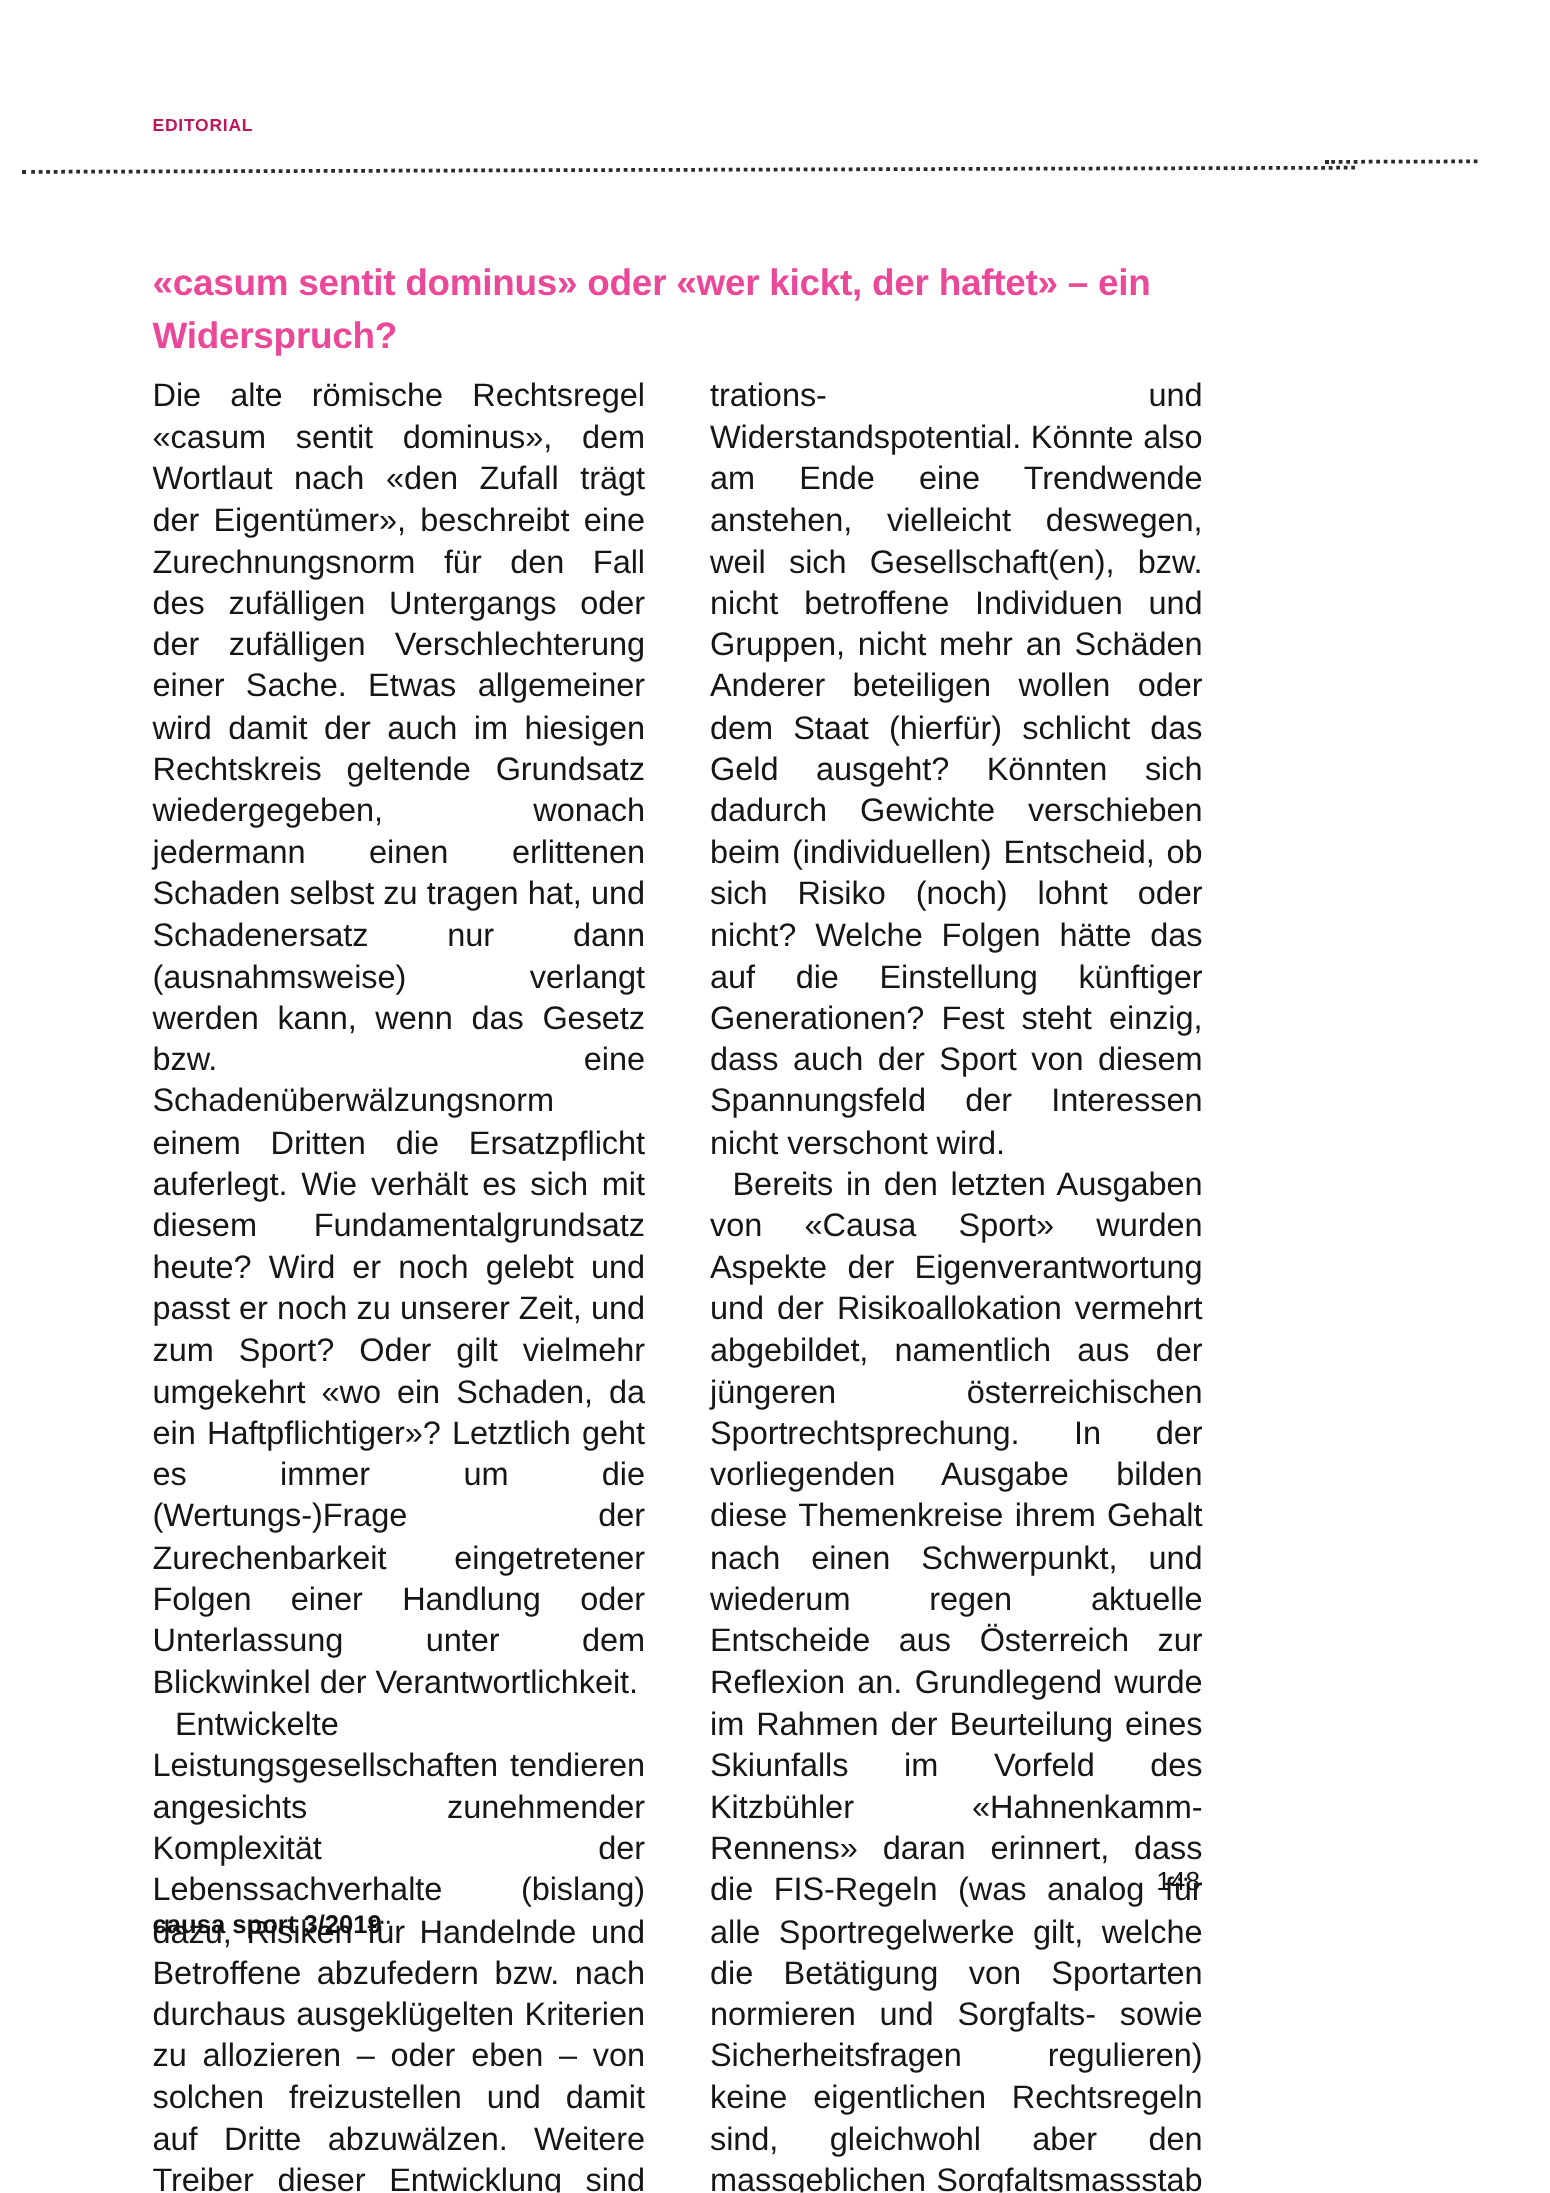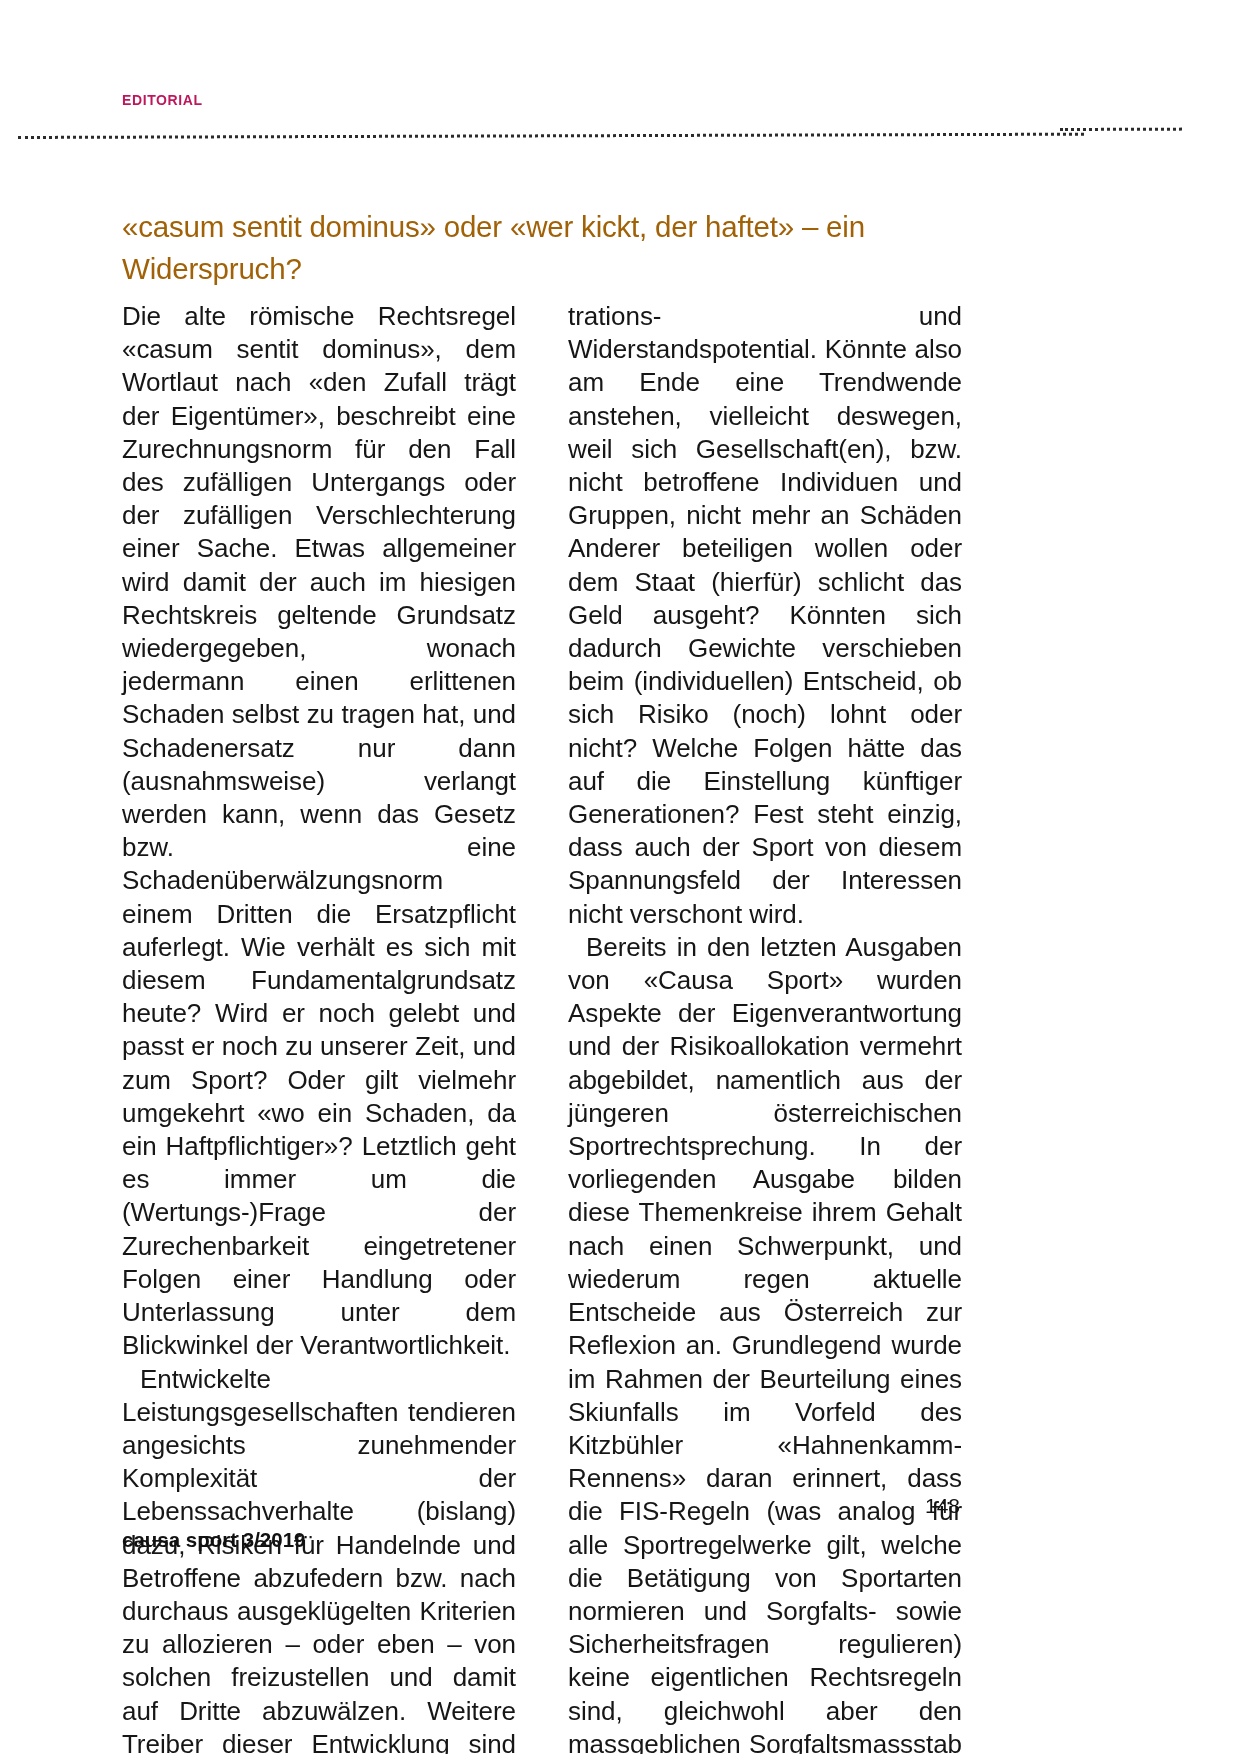"«casum sentit dominus» oder «wer" .article-title { color: #a16207 -> #ec4899; font-weight: 400 -> 700 }
